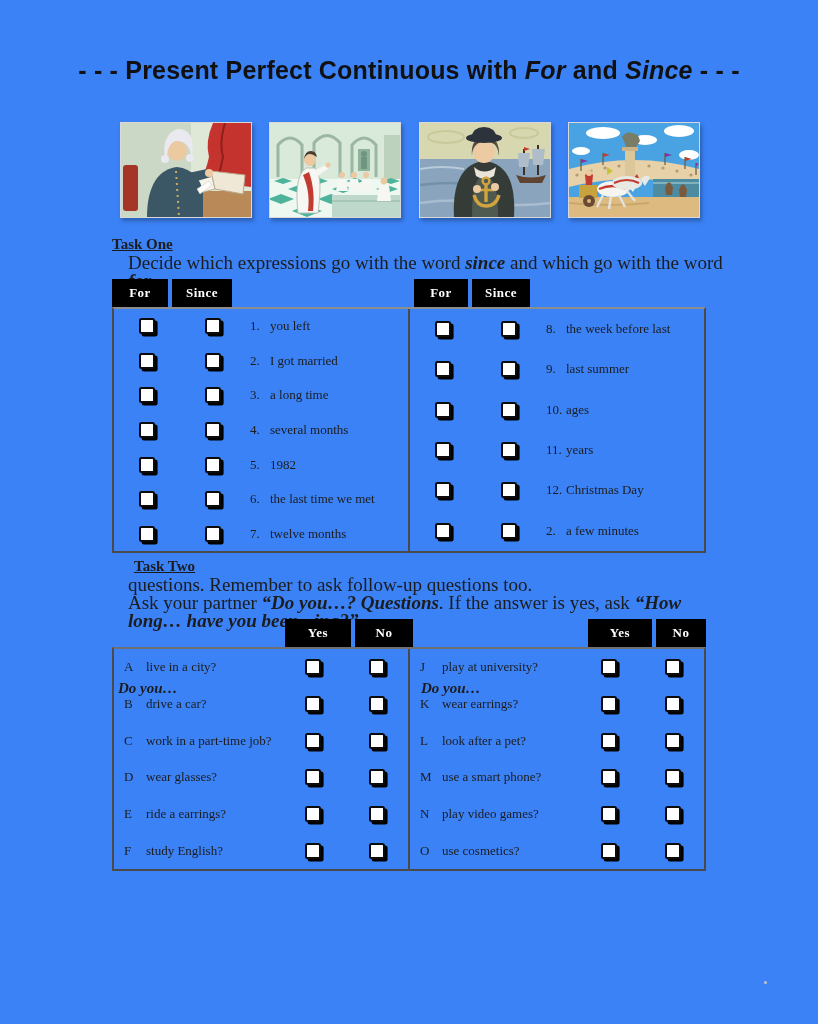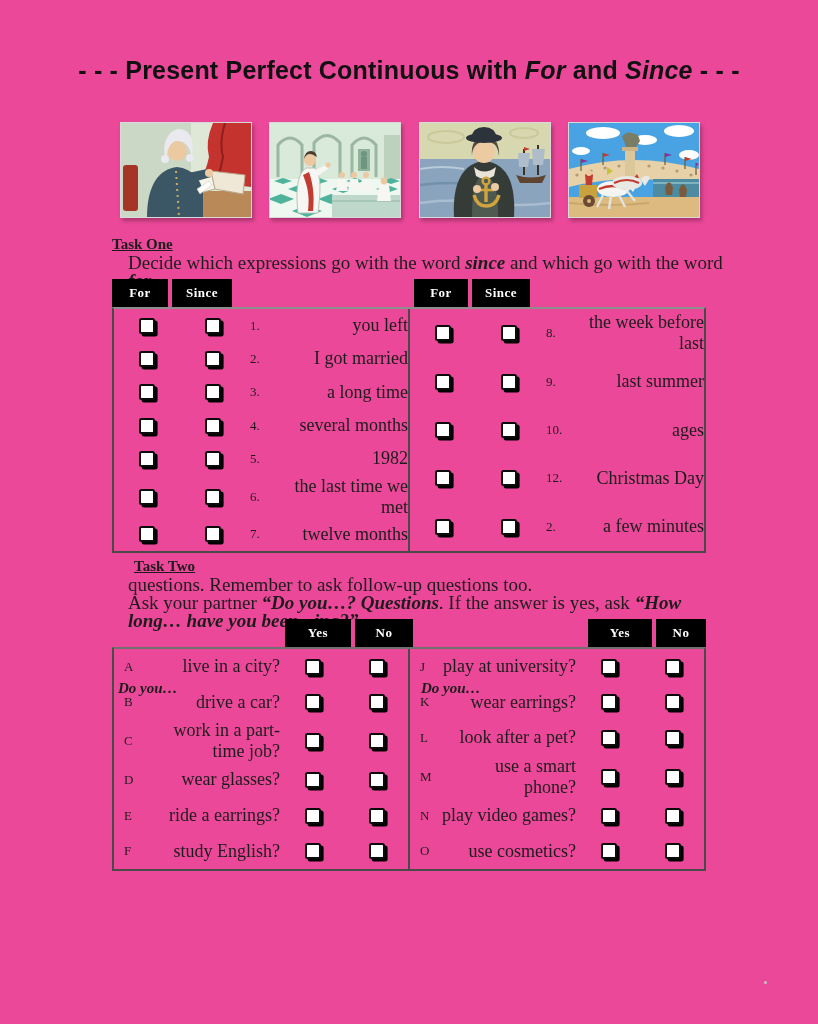"- - - Present Perfect" .page { background: #ec4899 -> #3b82f6 }
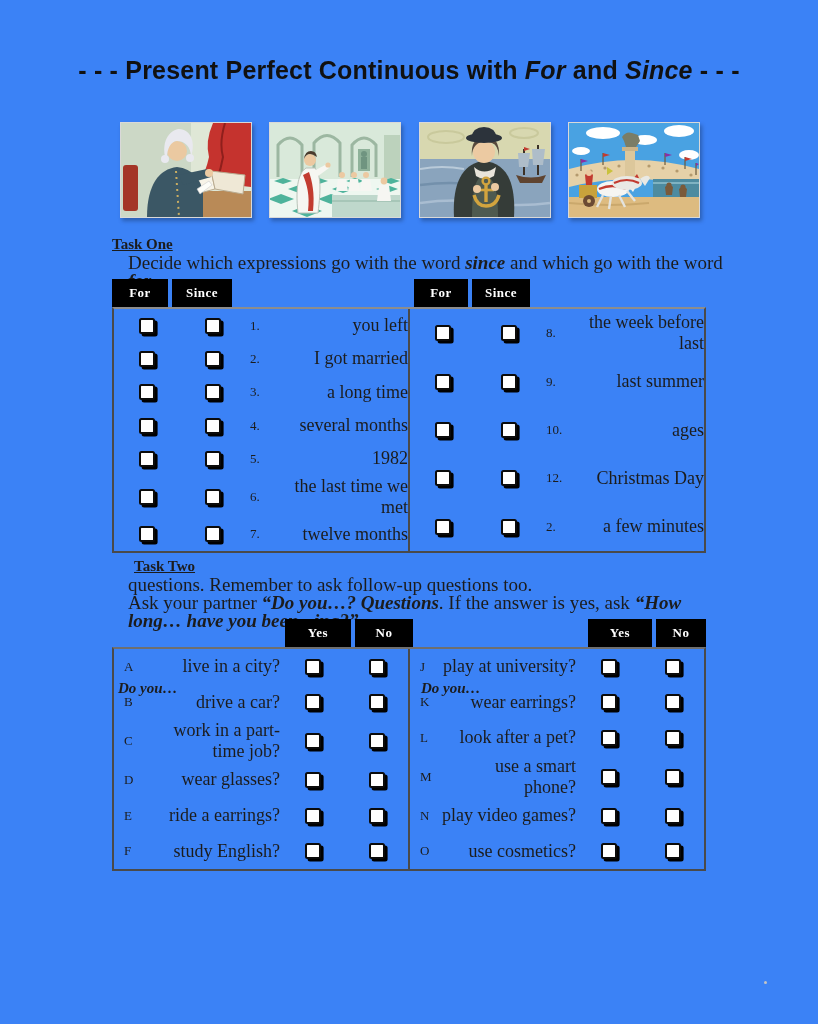"you left" .itx { font-size: 18px -> 13px; text-align: right -> none }
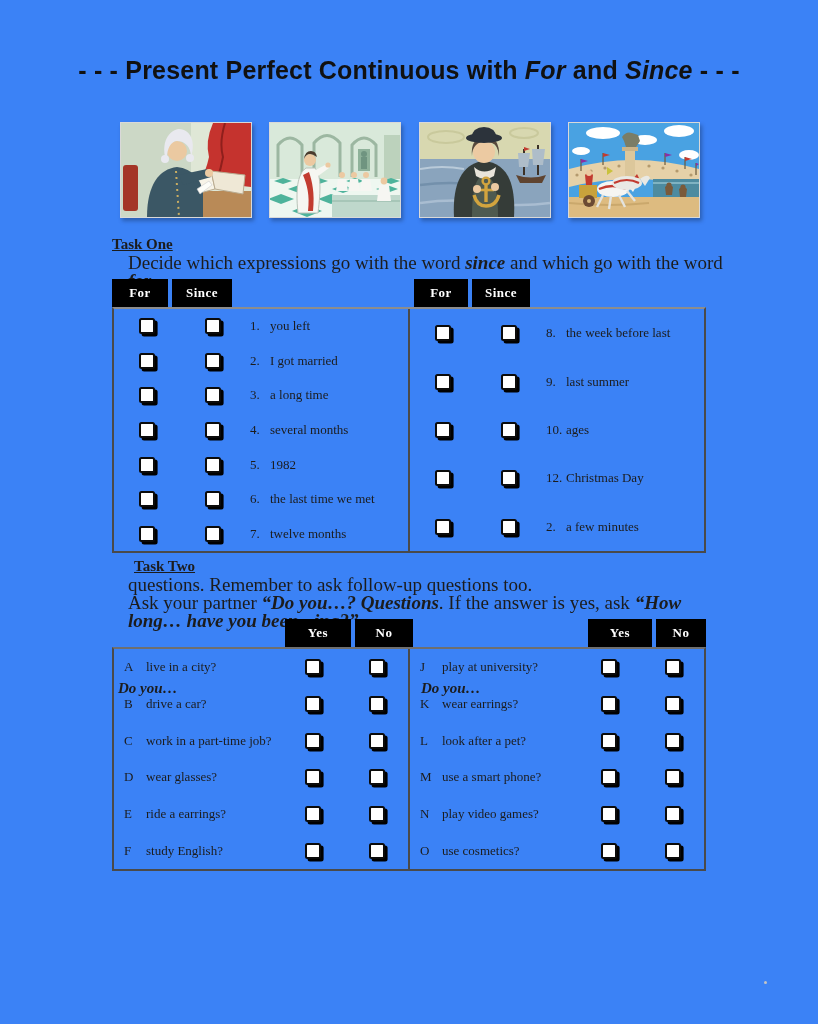"11." div.t1row { html: none -> <div> <span></span> <span></span> <span>11.</span> <span>years</span> </div> }
